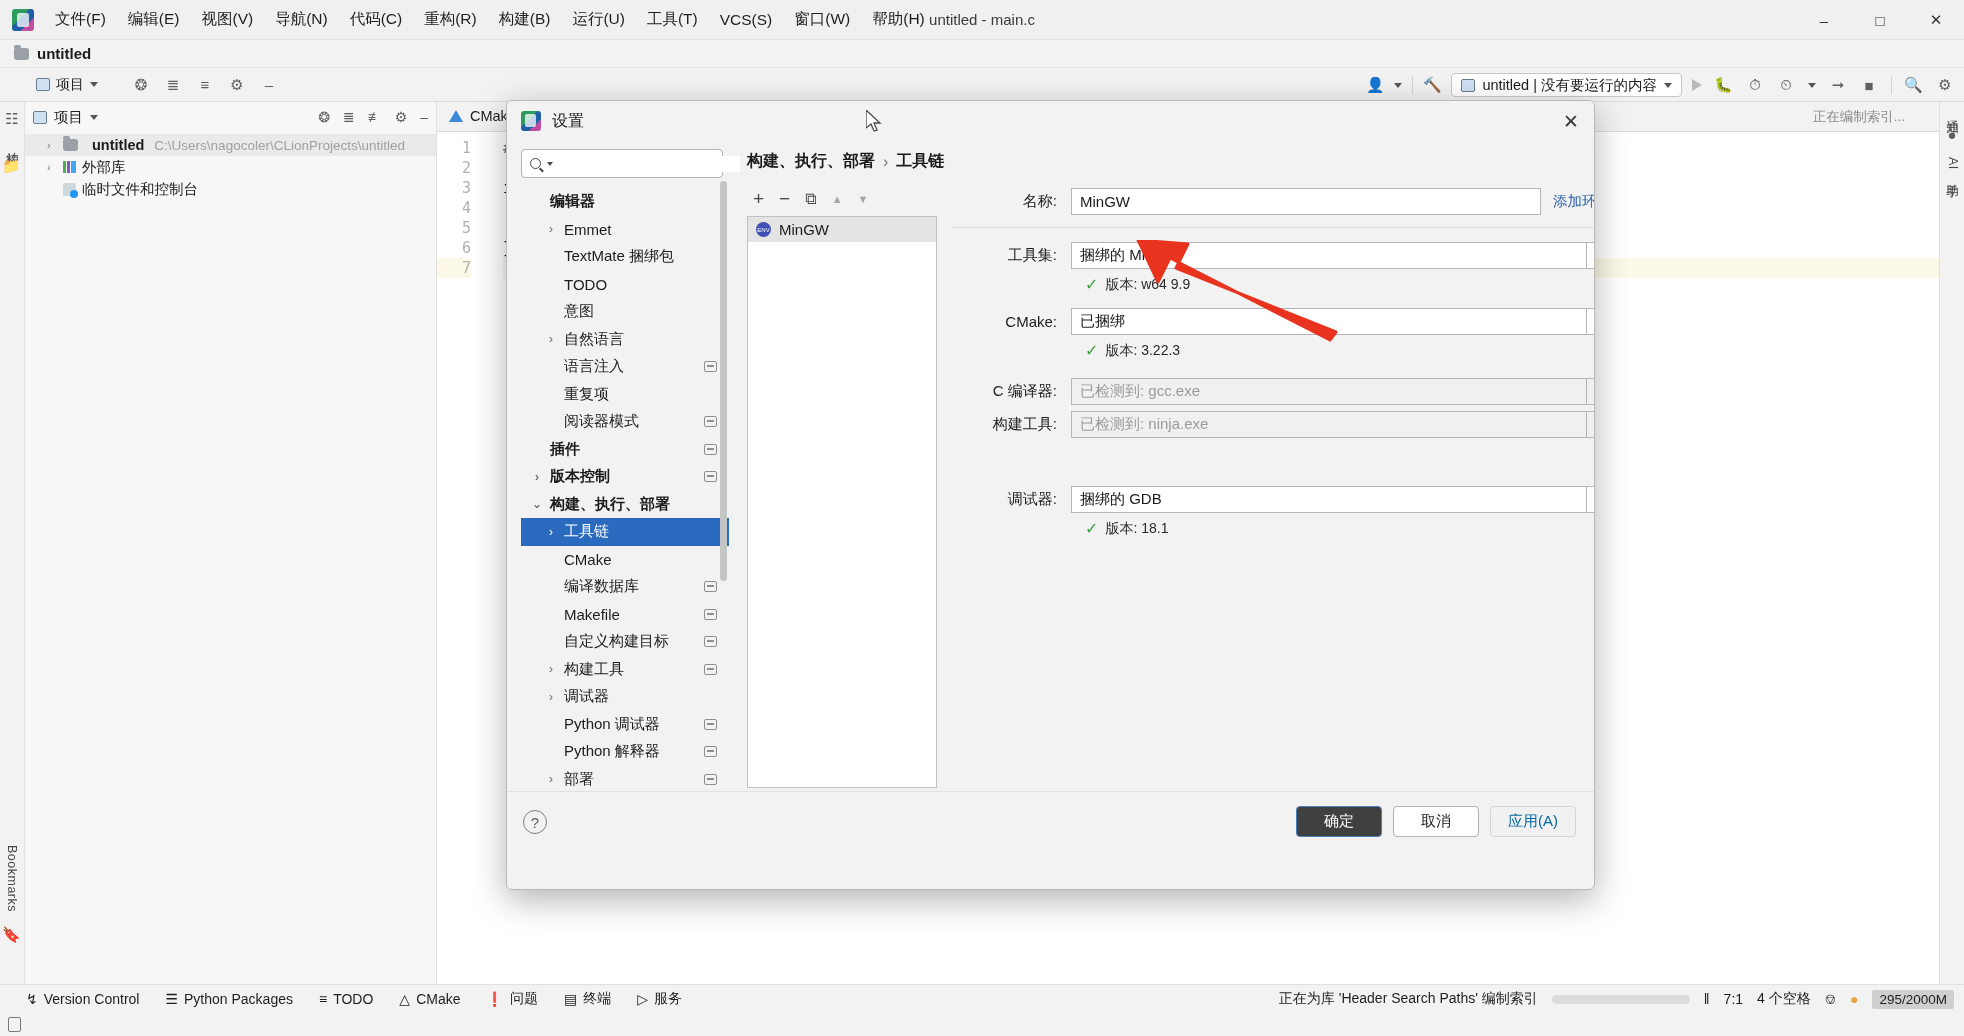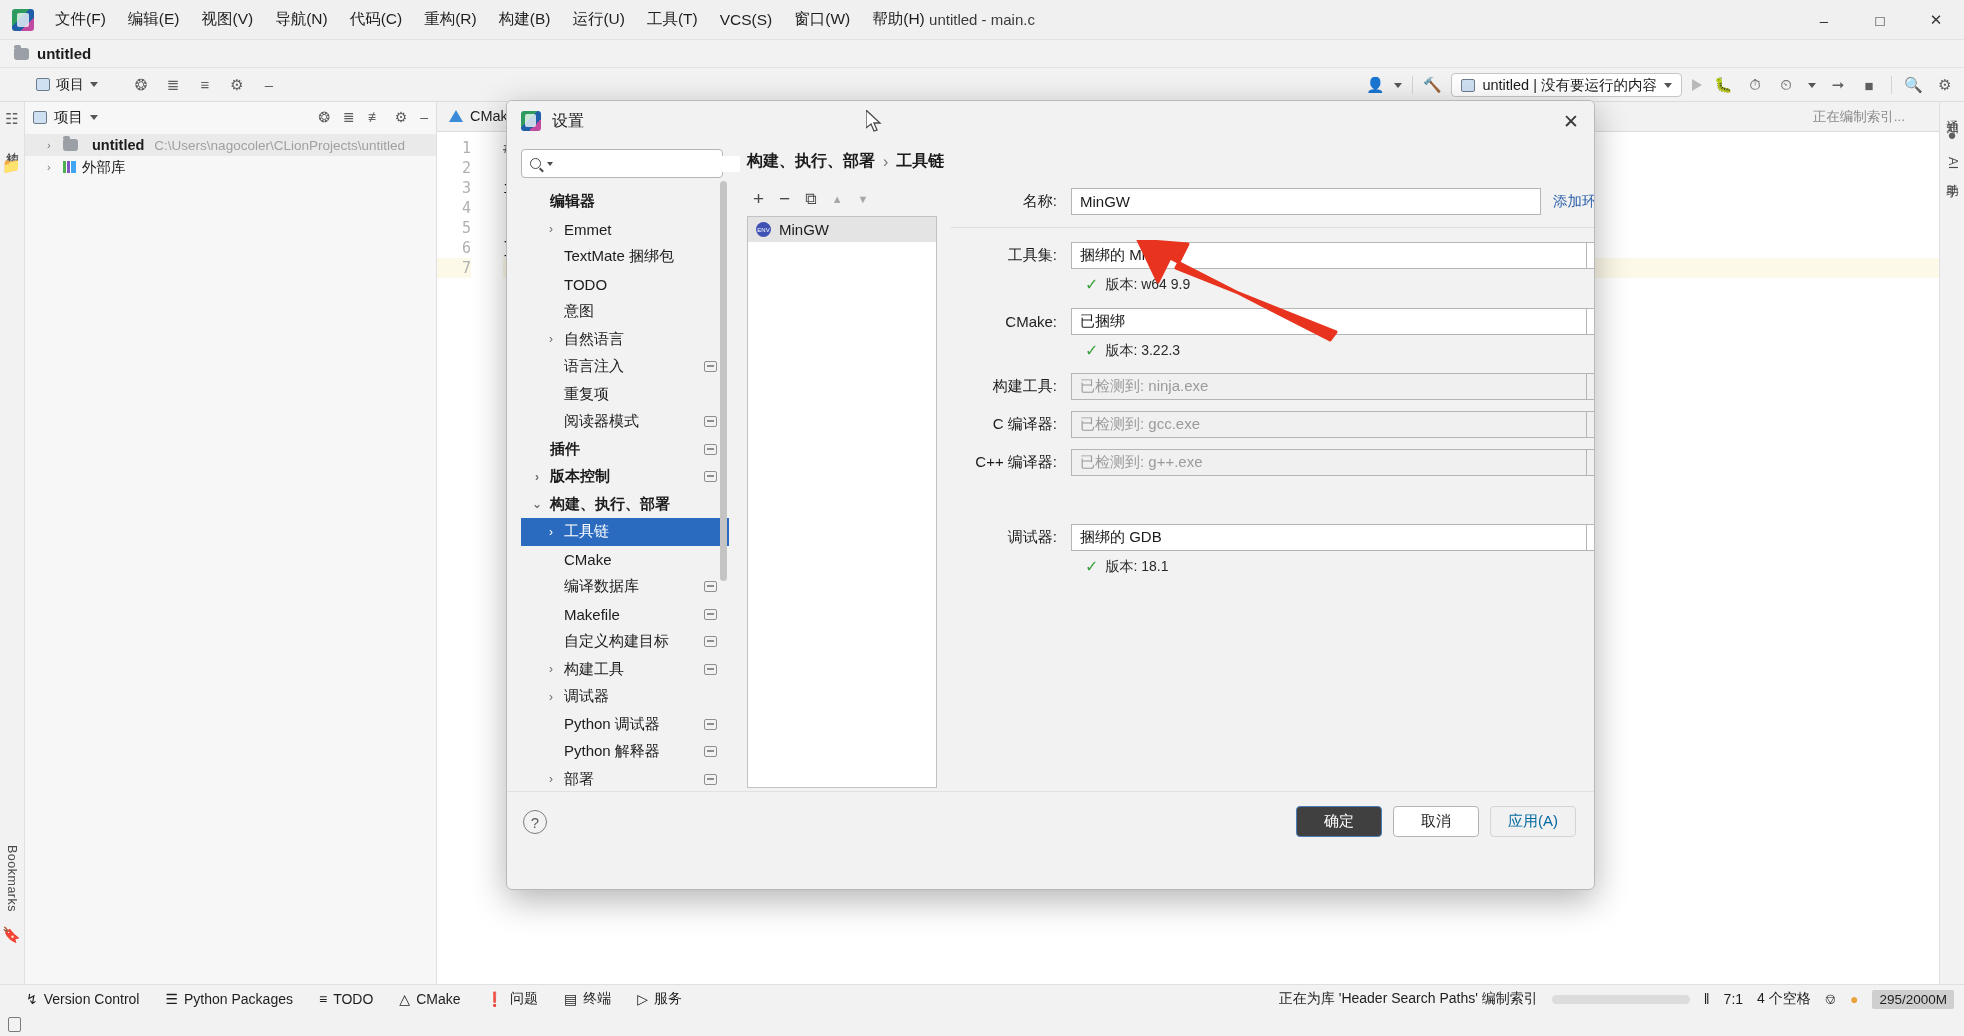"临时文件和控制台" div.tnode { html: none -> <div> <span></span> <span></span> <span>临时文件和控制台</span> </div> }
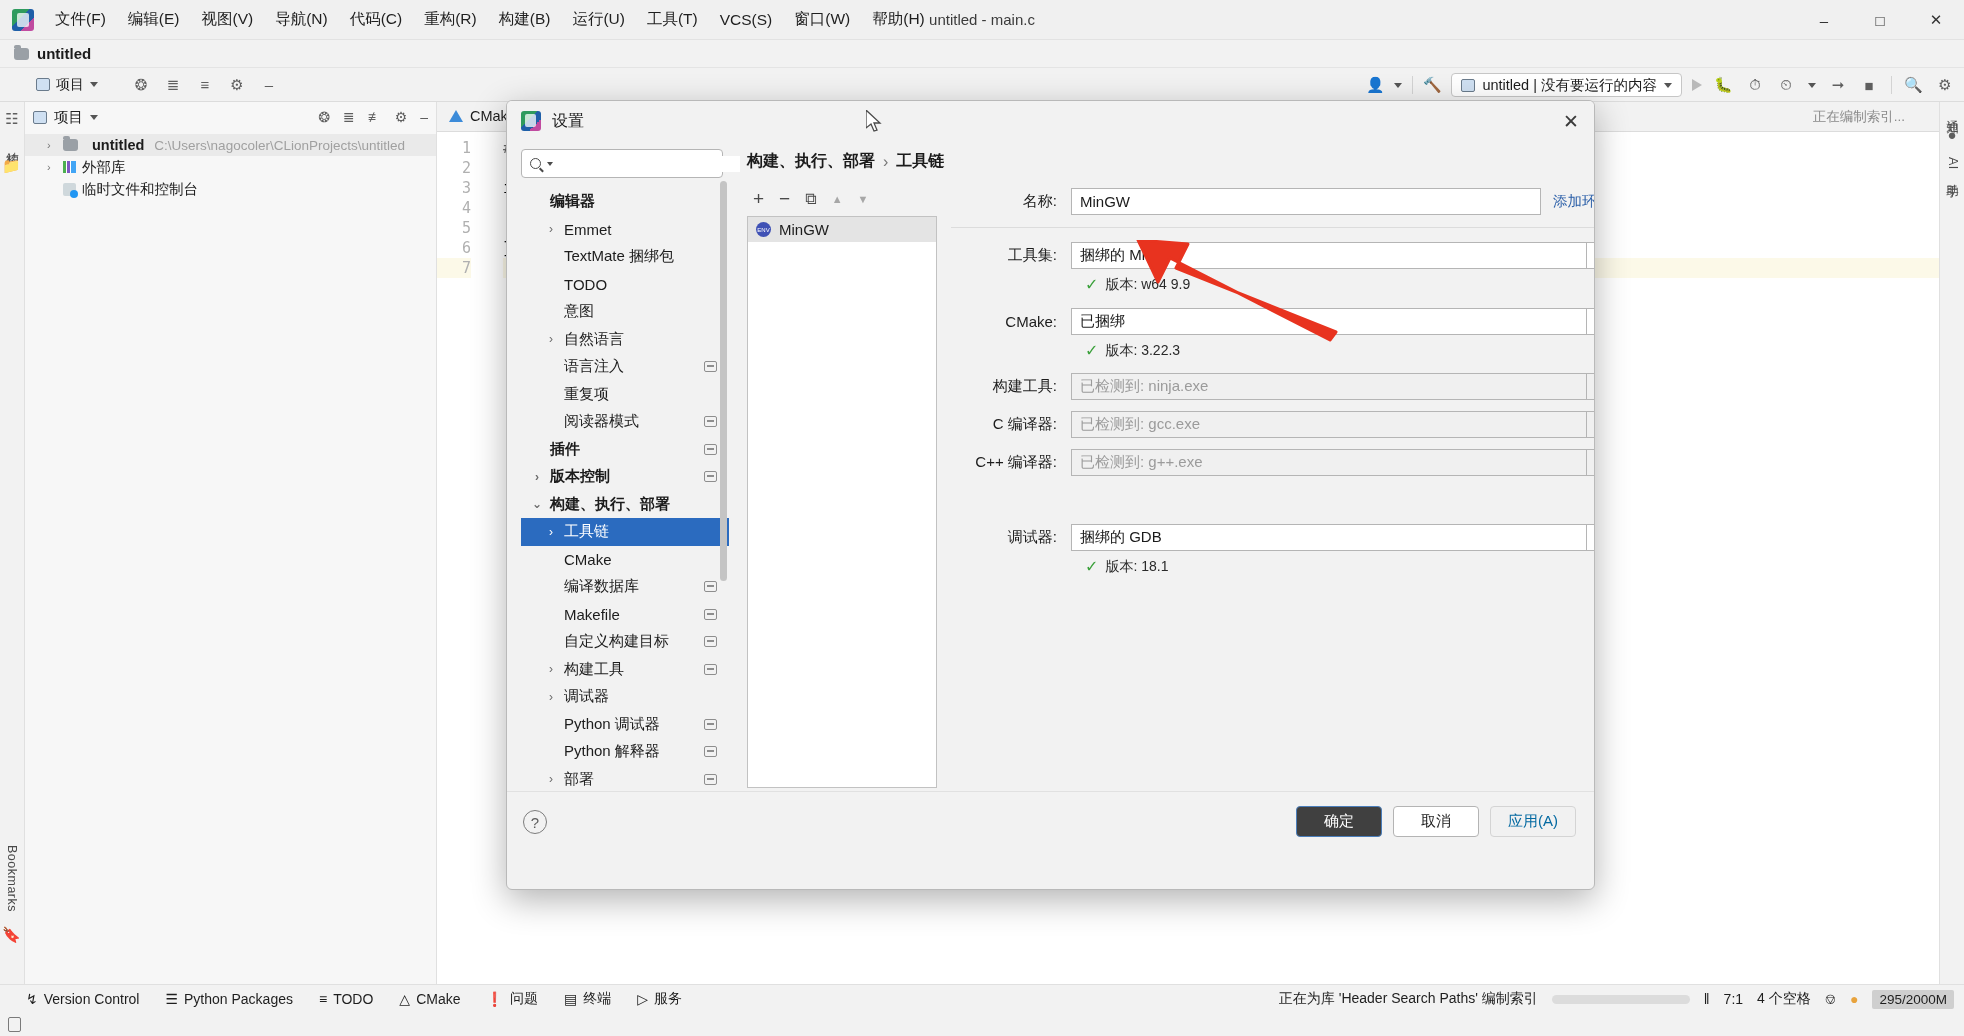"构建工具:" div.frow { order: before "C 编译器:" -> after "C 编译器:" }
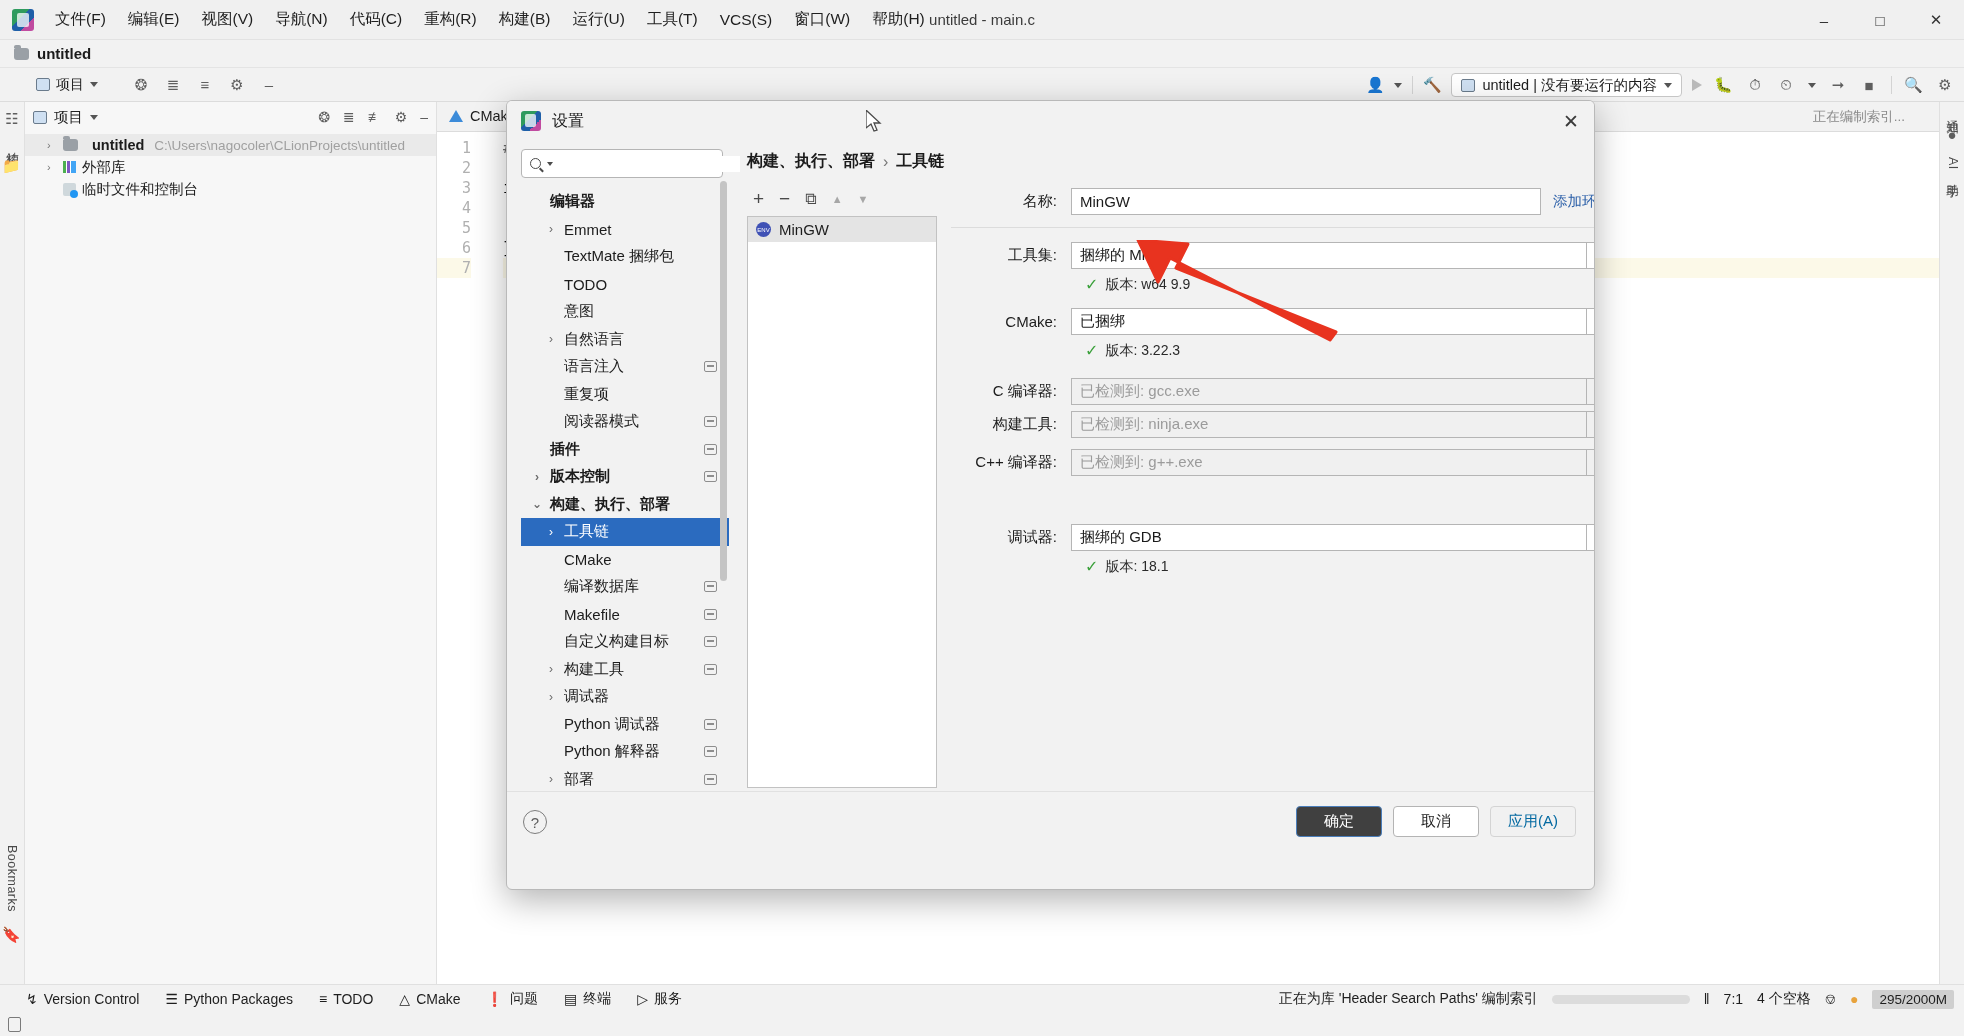"C++ 编译器:" div.frow { html: <div> <span>C++ 编译器:</span> <span>已检测到: g++.exe</span> <span></span> </div> -> none }
